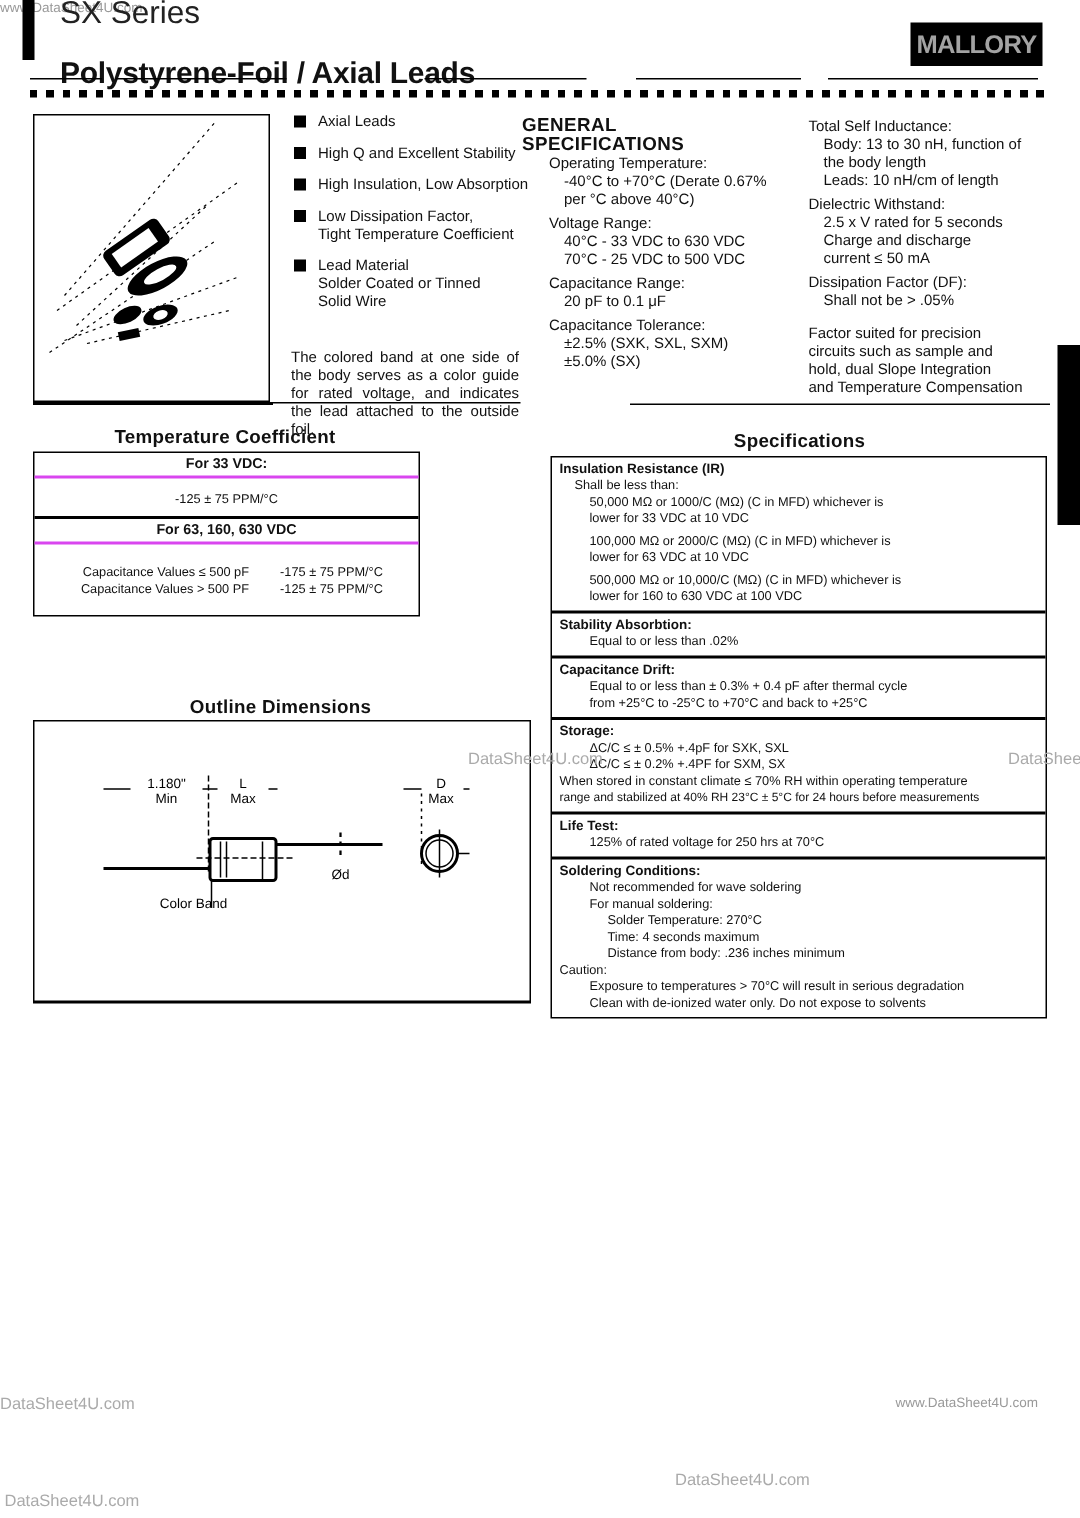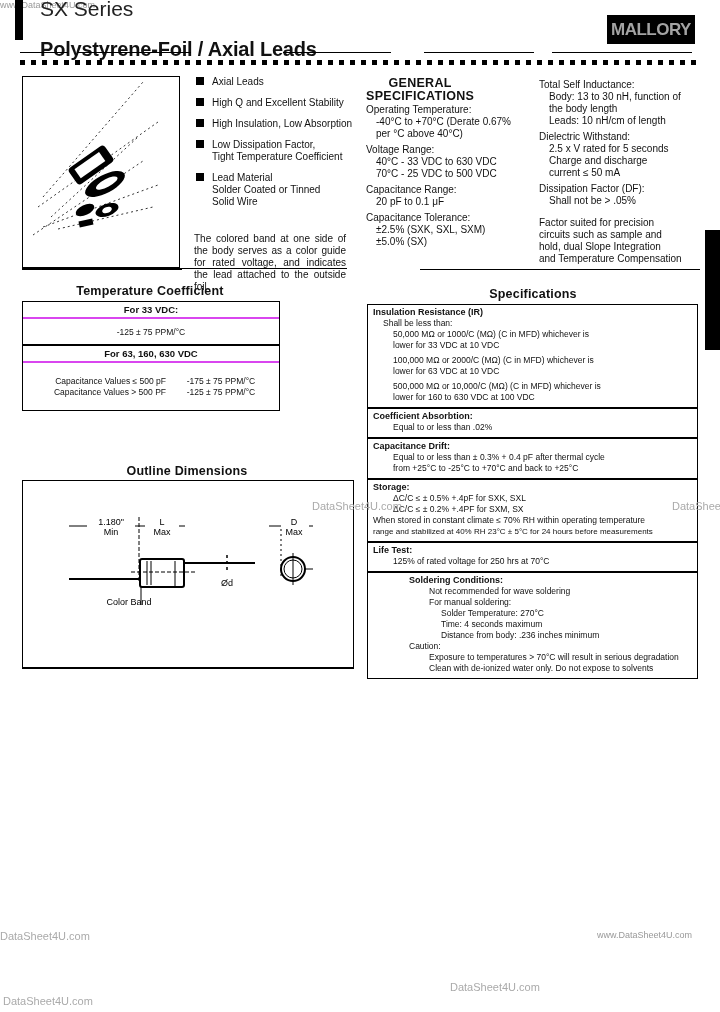"GENERAL" .gen-head { left: 366px -> 348px; text-align: center -> none }
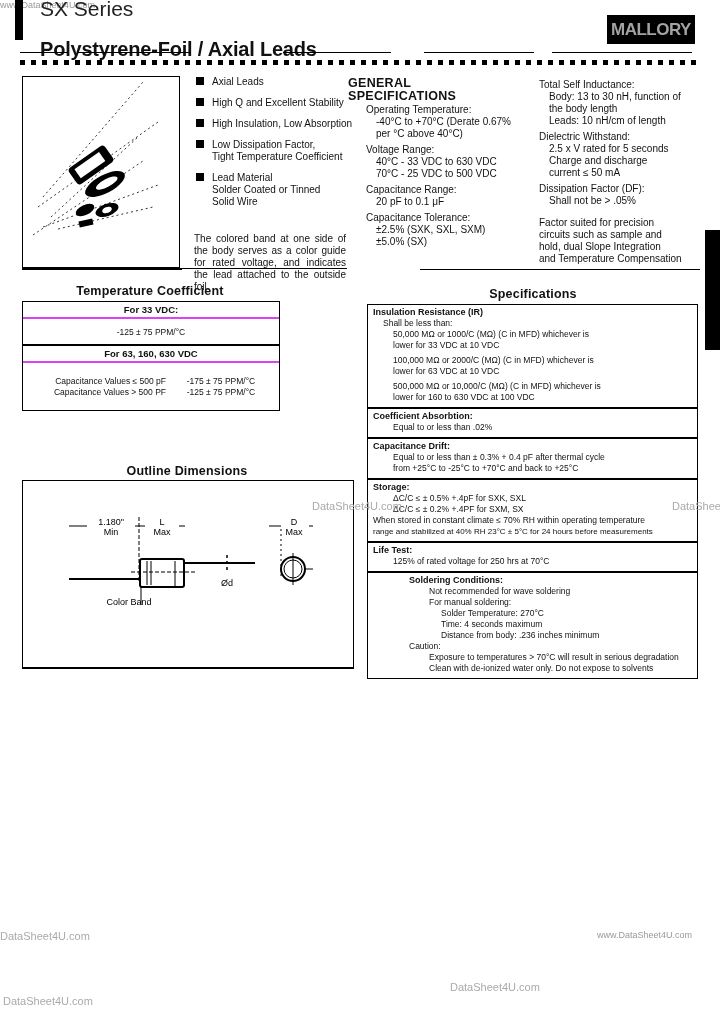"Coefficient Absorbtion:" p.lbl { text: Coefficient -> Stability }
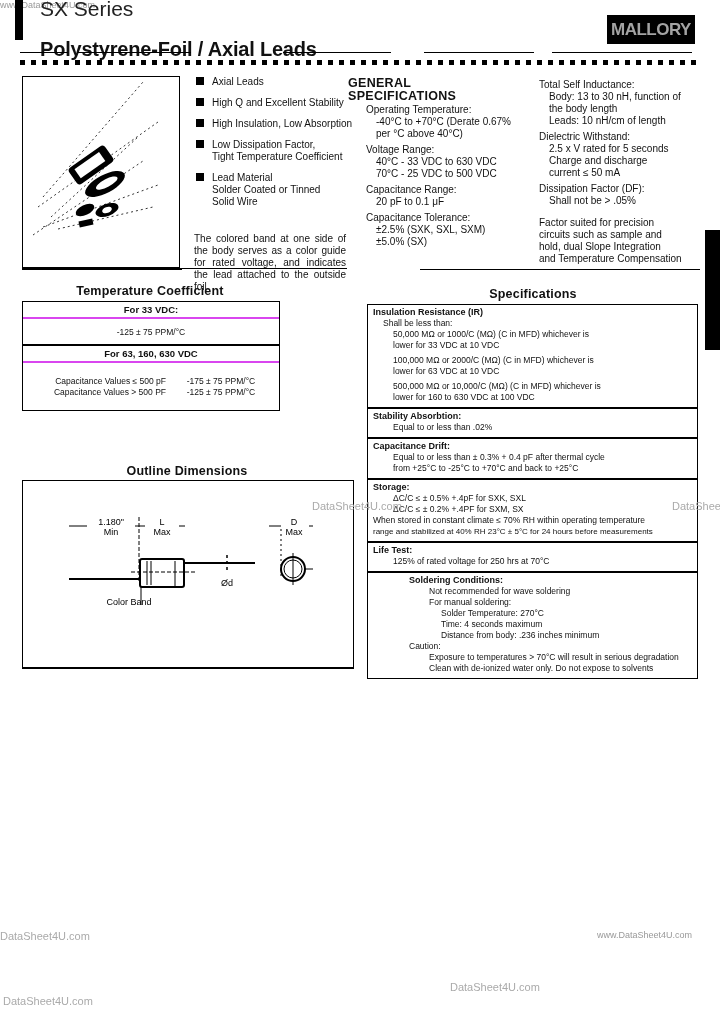"Soldering Conditions:" .sbox:last-child { margin-left: 36px -> none }
